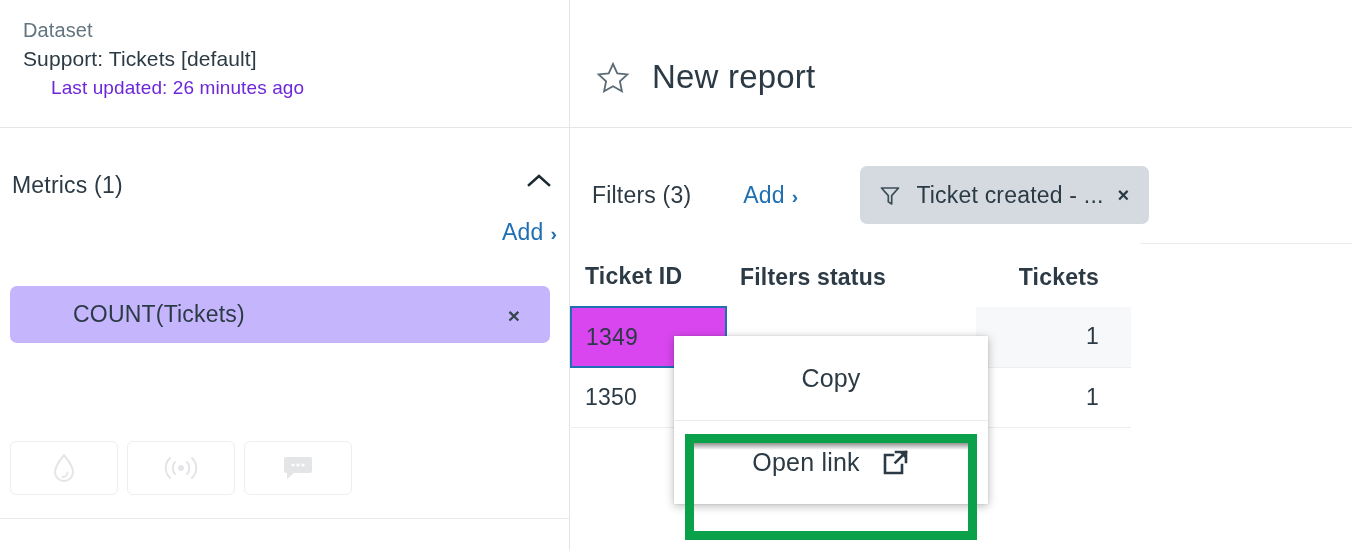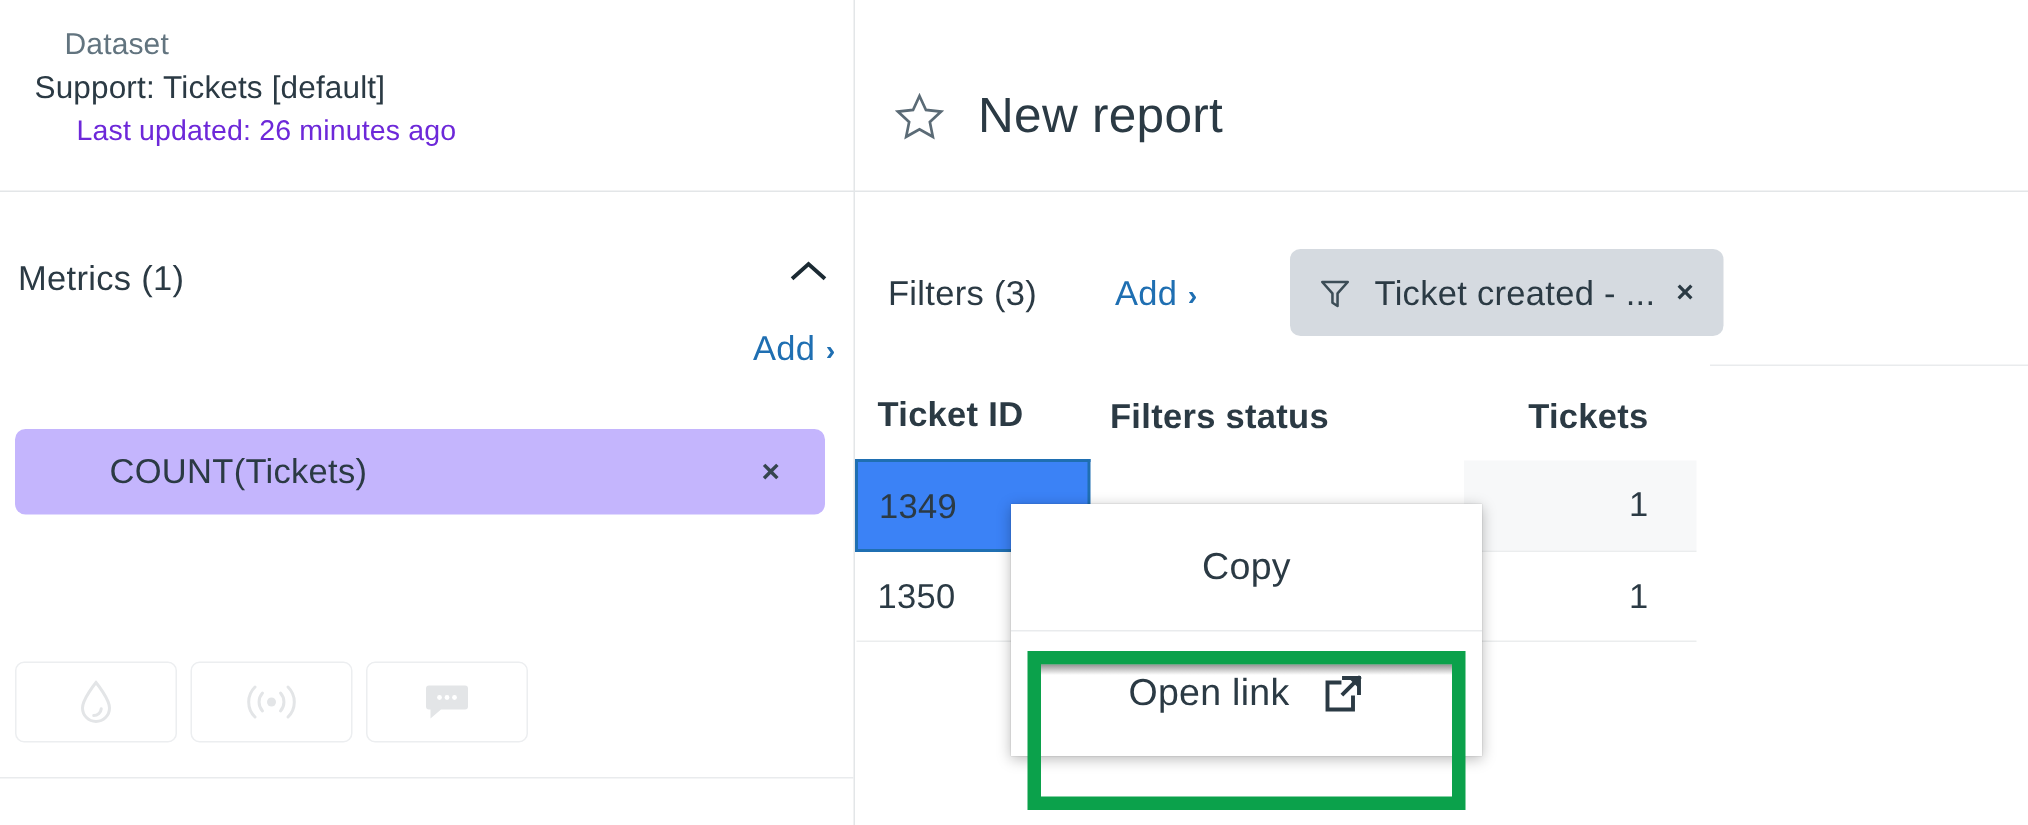"Dataset" .dataset-label { margin-left: 20px -> none }
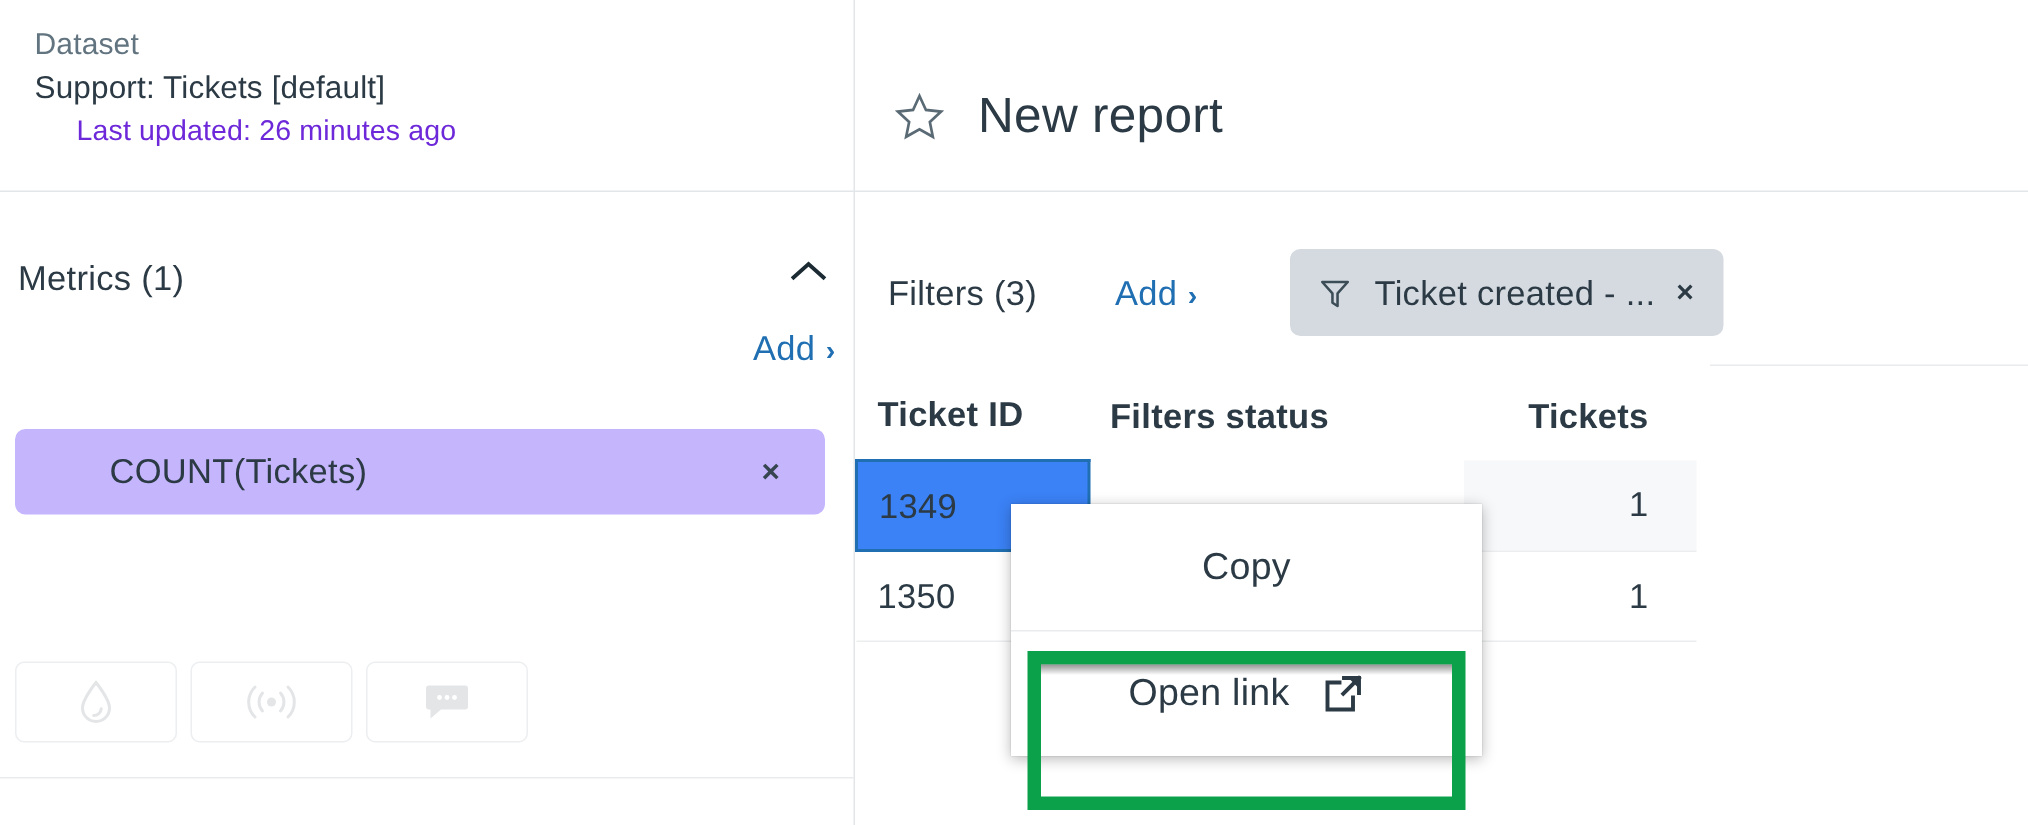"1349" .tbl td.cell-selected { background: #3b82f6 -> #d946ef }
